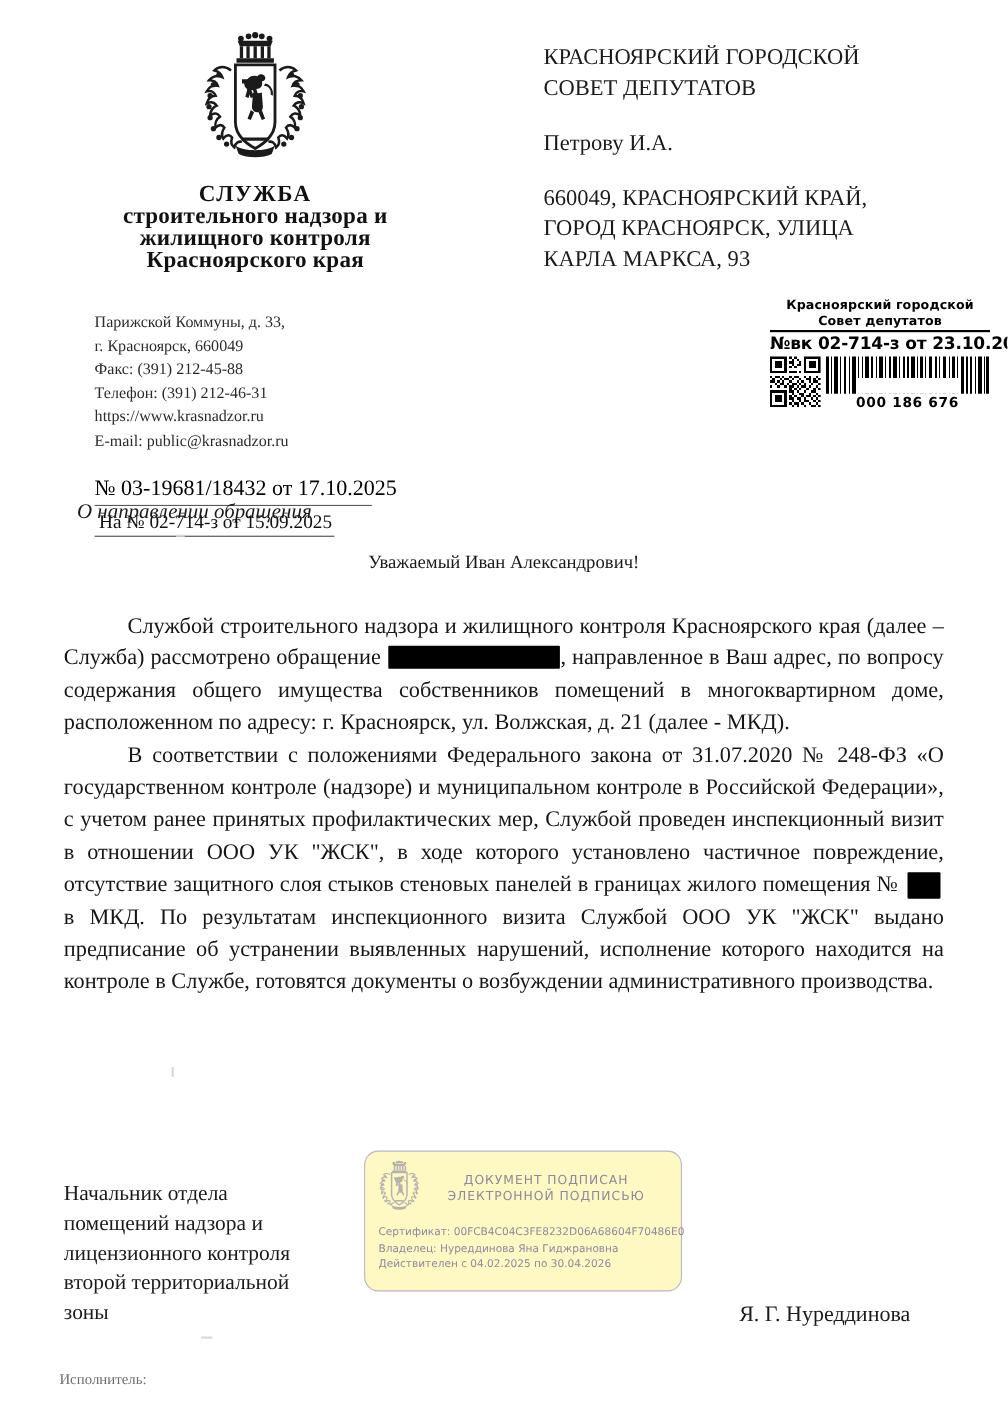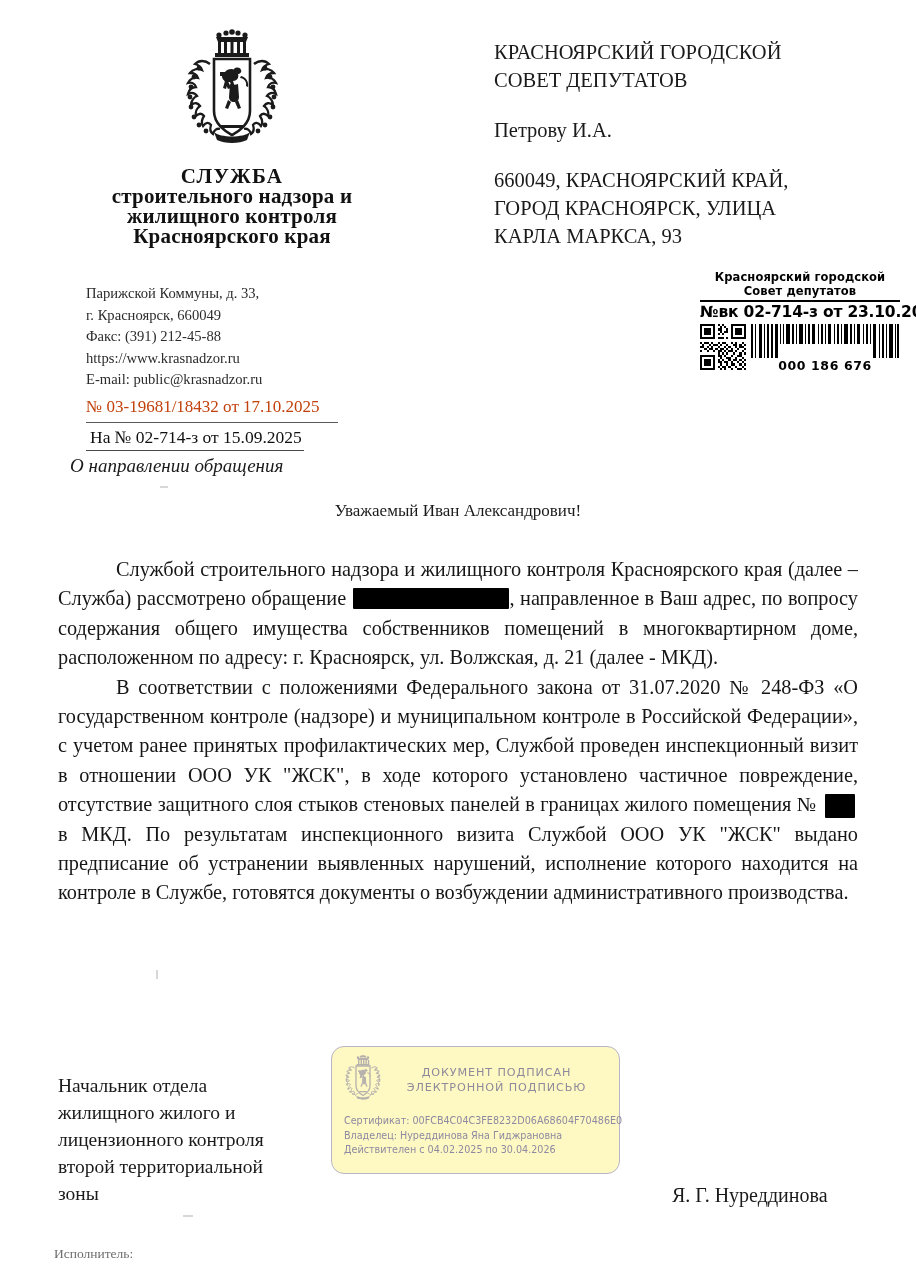"Телефон: (391) 212-46-31" div.small { html: none -> <div>Телефон: (391) 212-46-31</div> }
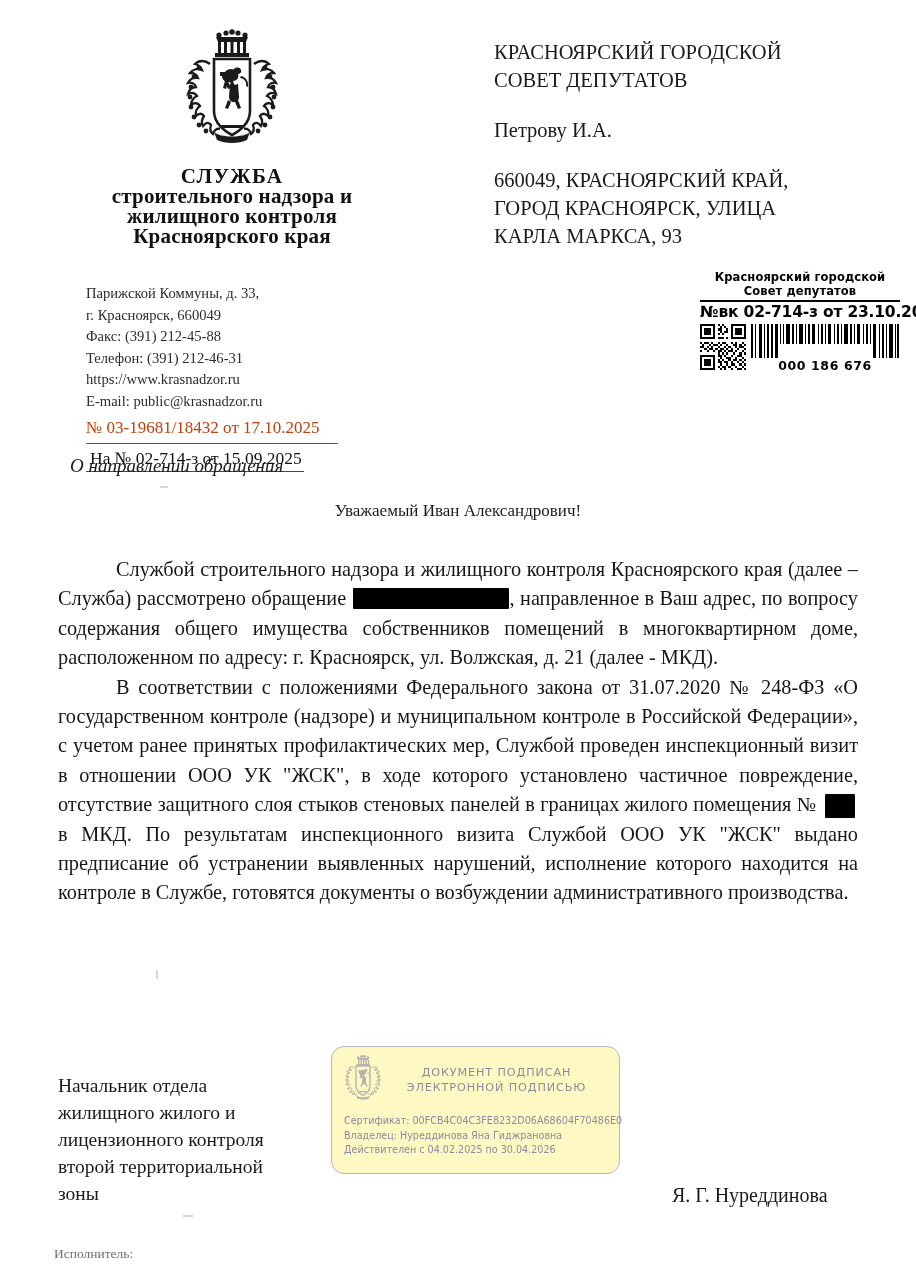"№ 03-19681/18432 от 17.10.2025" .doc-number { color: #c2410c -> #000000; font-size: 17px -> 20px; margin-top: 4px -> 20px }
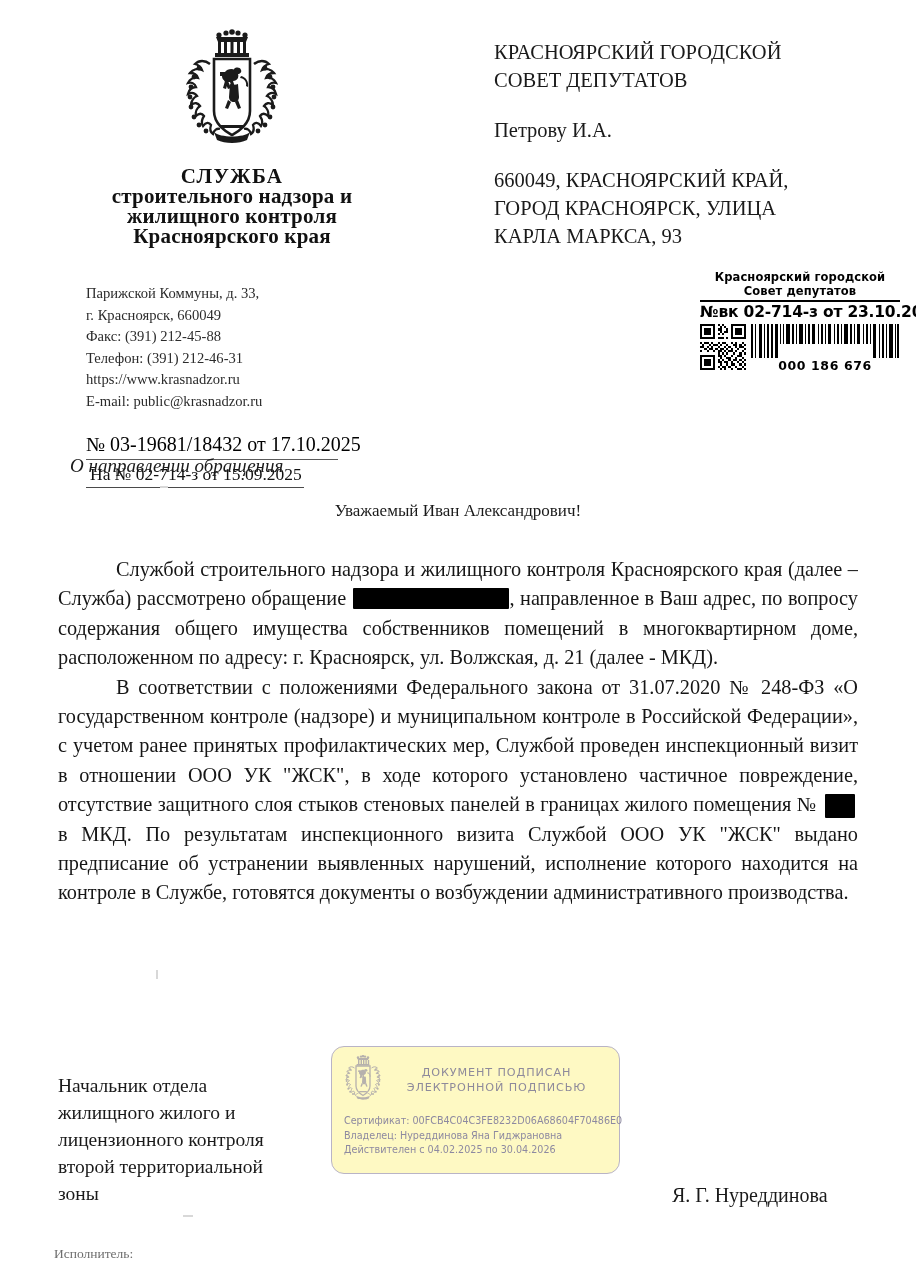"жилищного жилого и" div { text: жилищного жилого -> помещений надзора }
